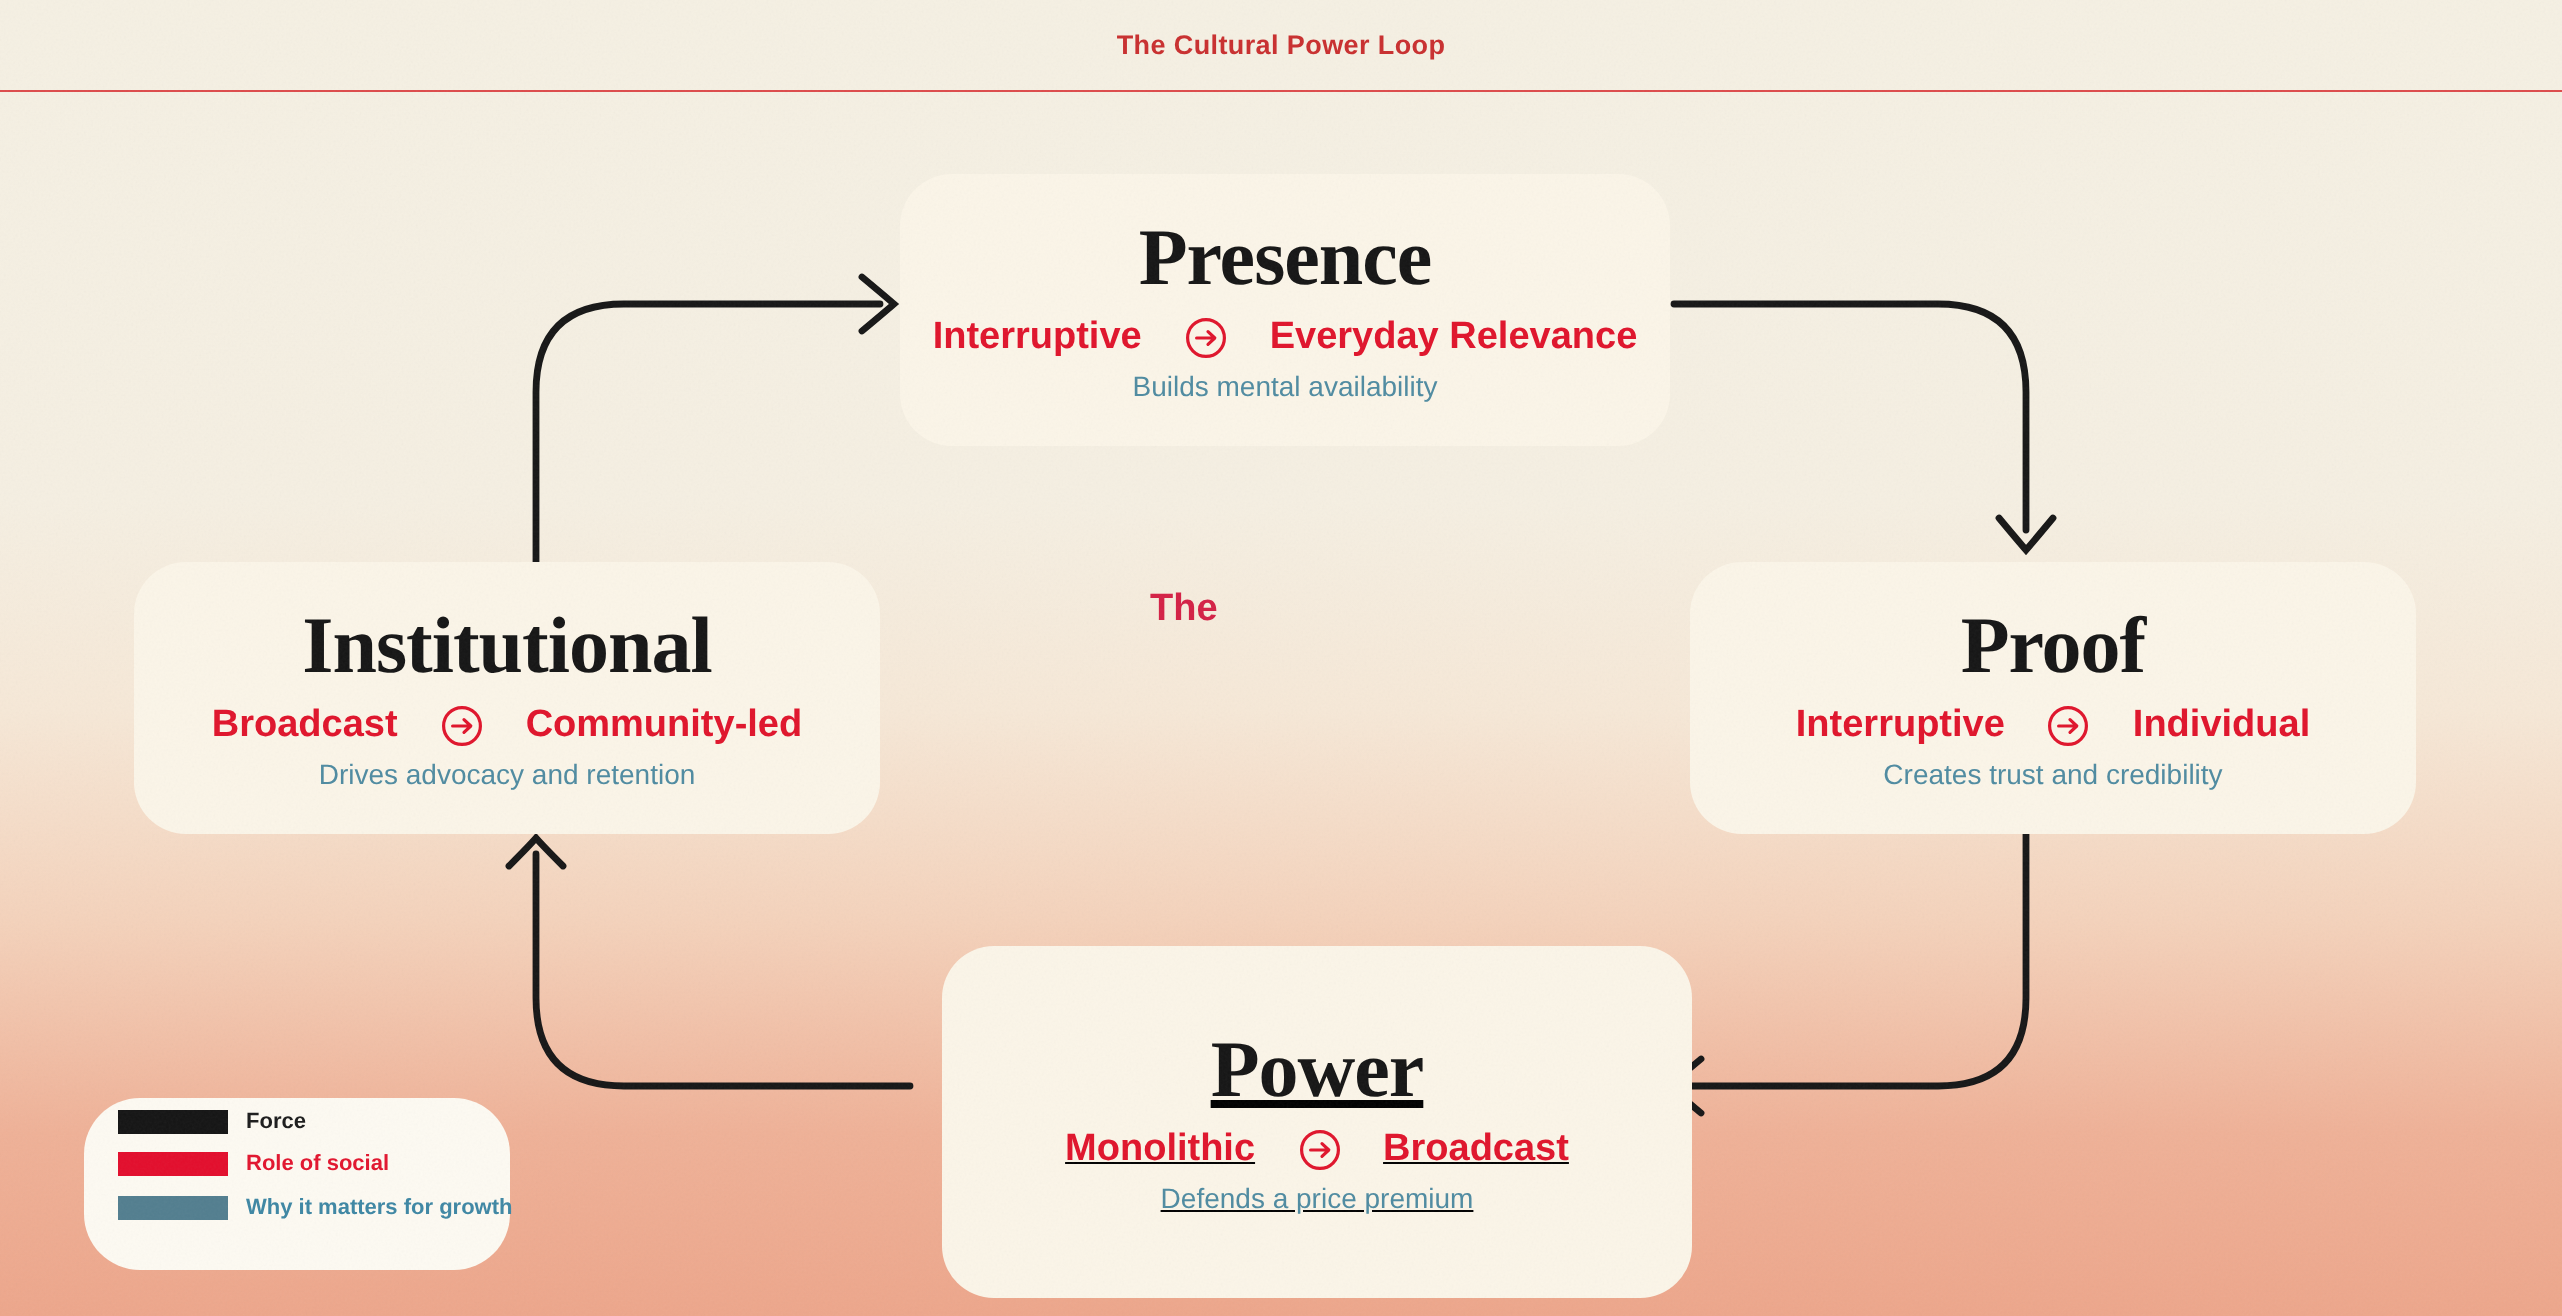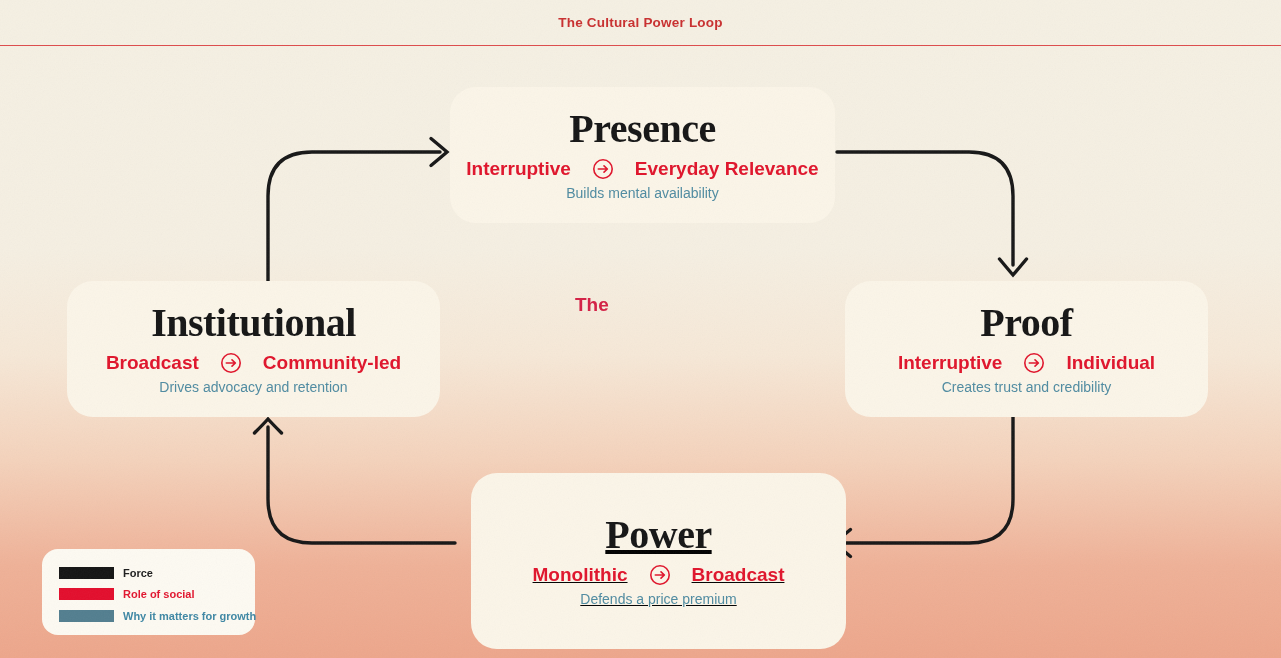"Force" .legend { border-radius: 16px -> 28px; padding: 13px 10px 0 17px -> 1px 10px 0 17px }
